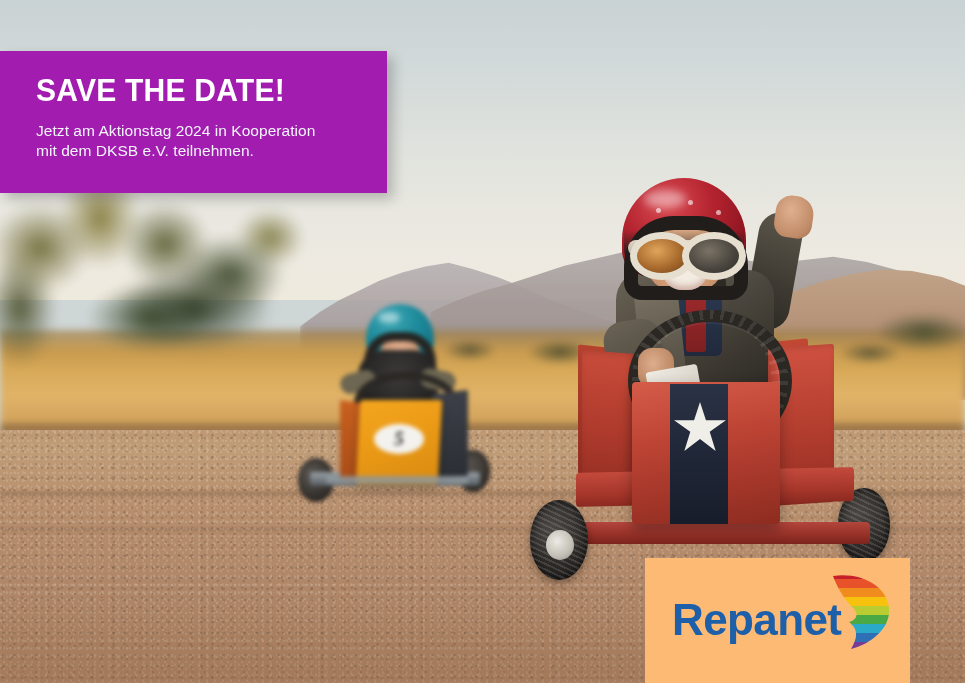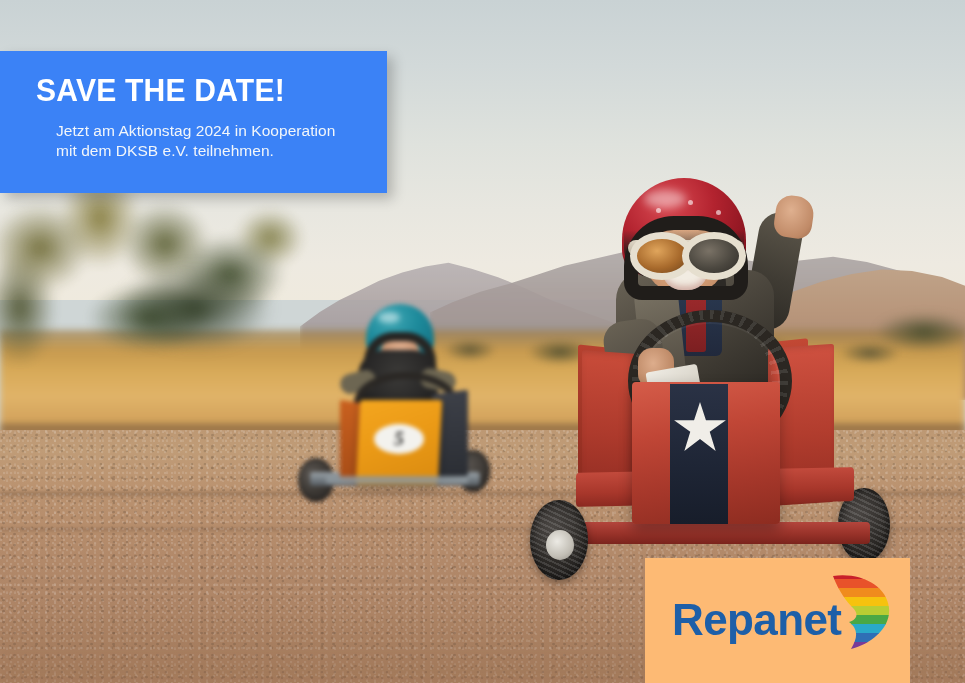"SAVE THE DATE!" .callout { background: #3b82f6 -> #a21caf }
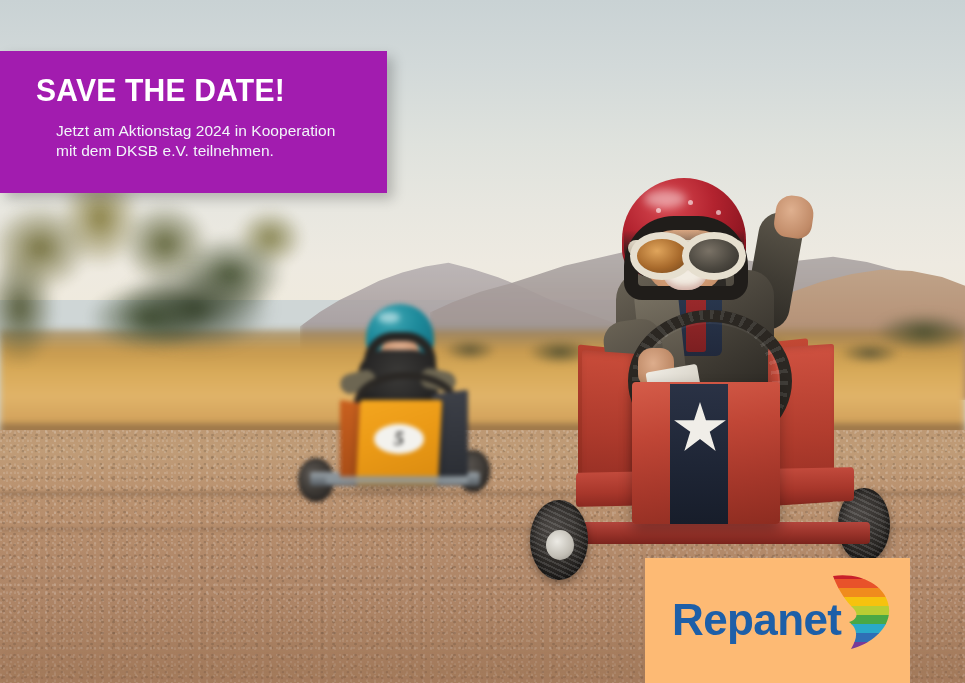"Jetzt am Aktionstag 2024 in" .callout-sub { margin-left: 20px -> none }
